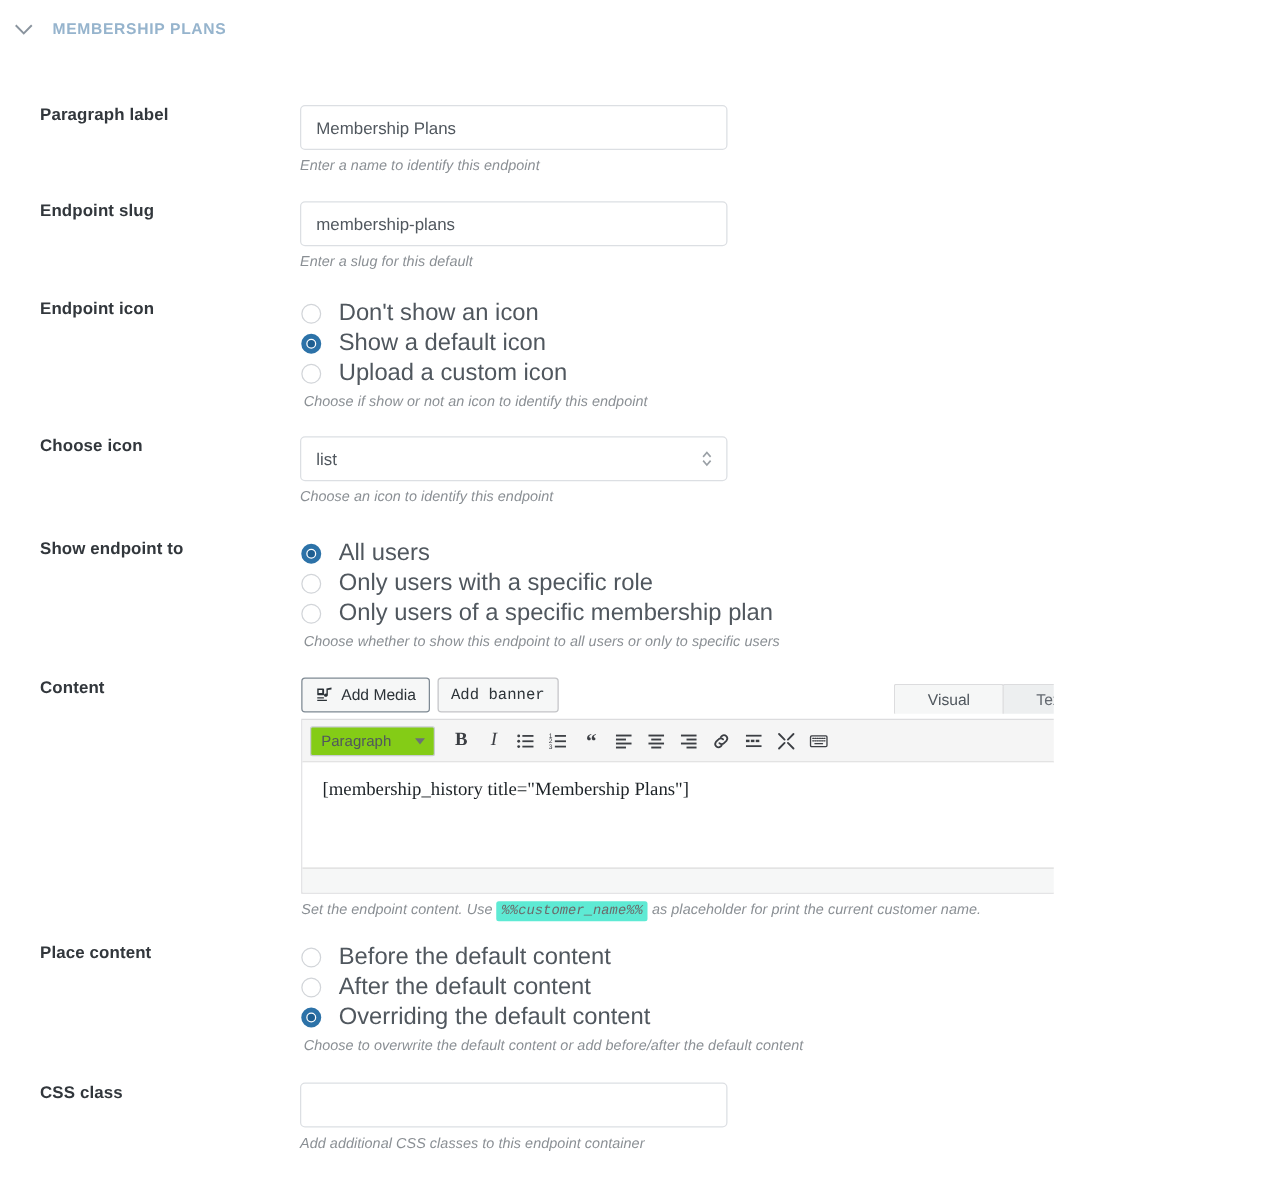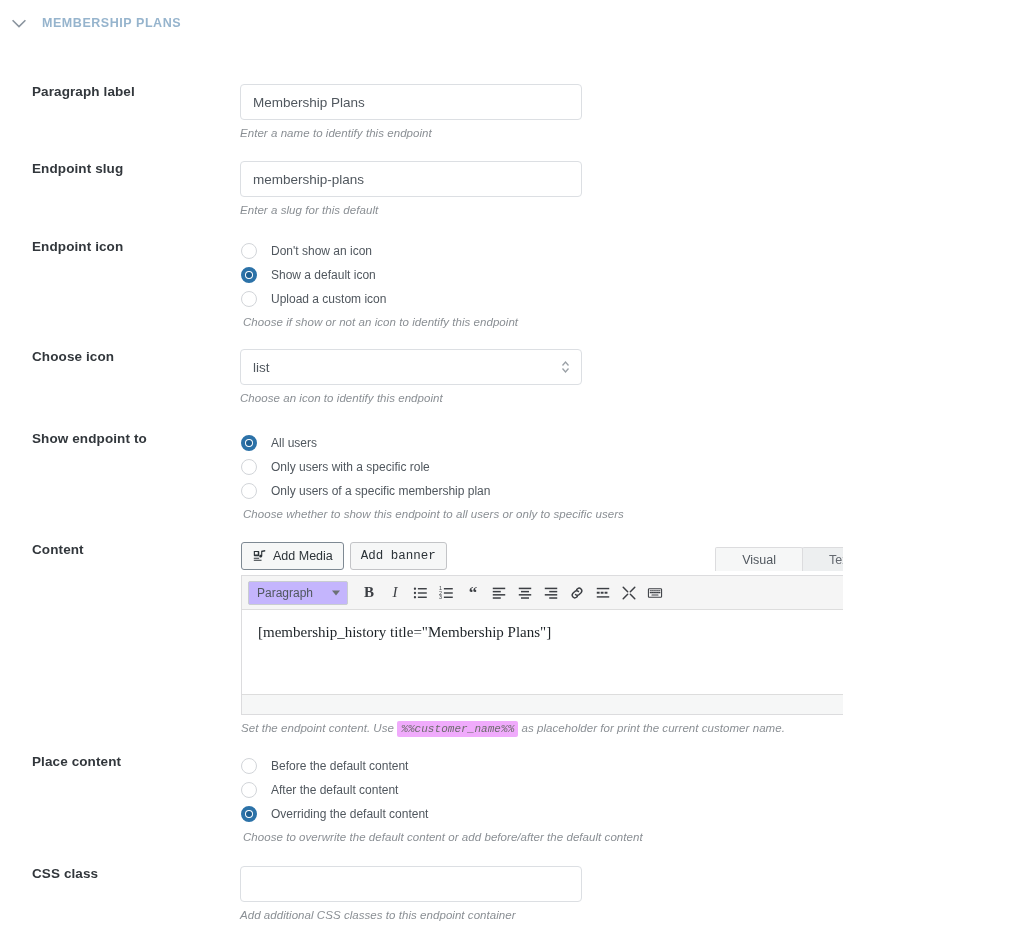"Don't show an icon" .radio-label { font-size: 12px -> 19px }
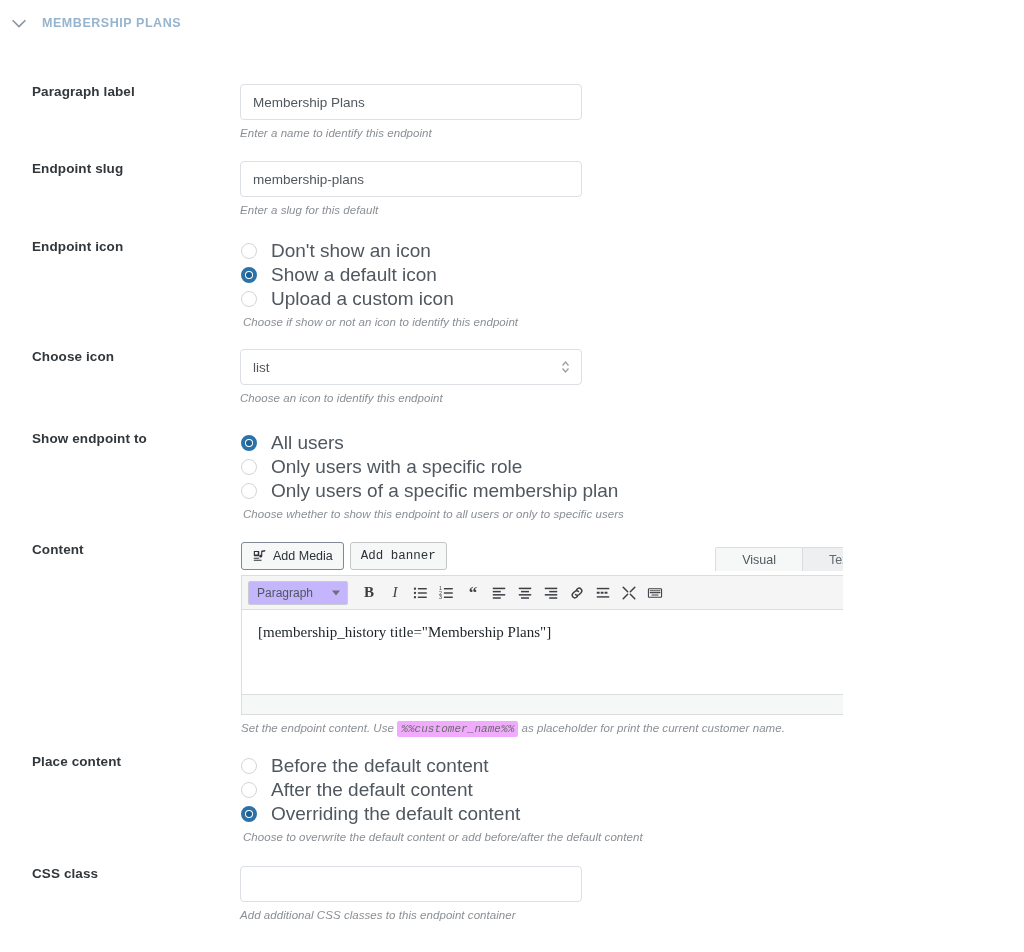"Paragraph" .fmt-select { background: #c4b5fd -> #84cc16 }
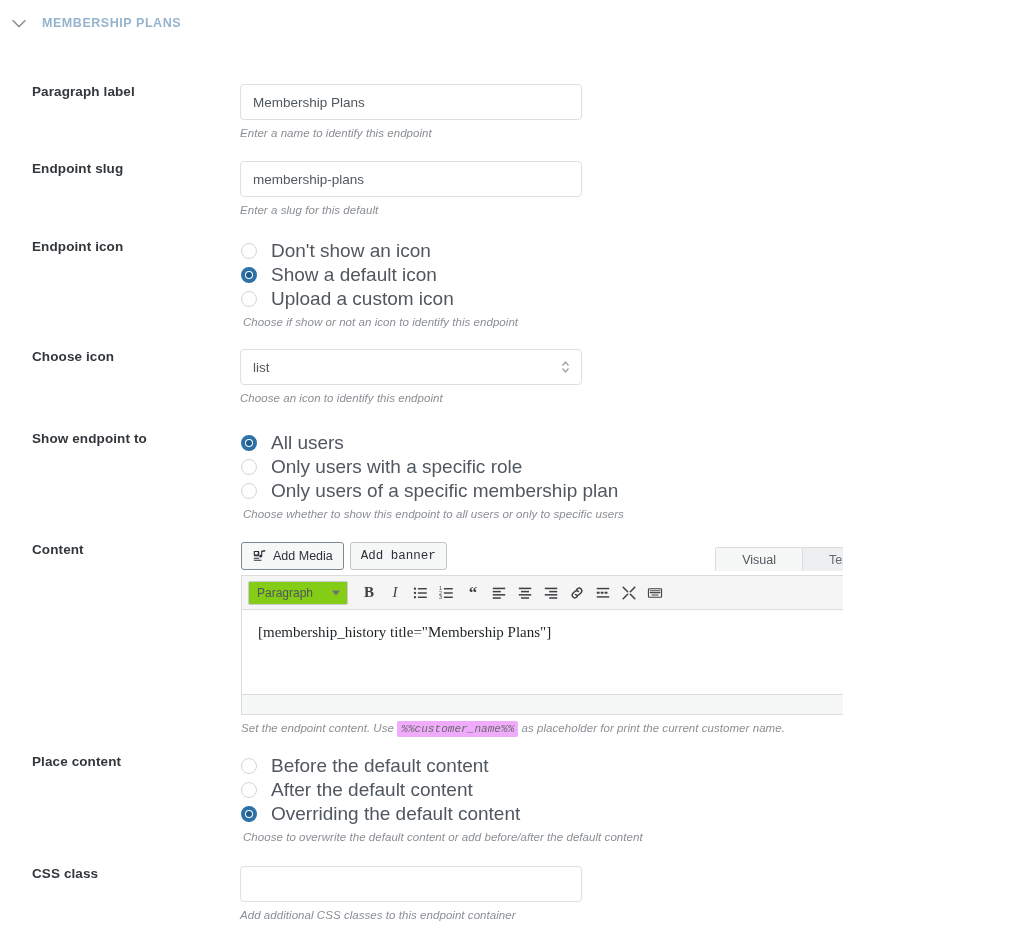"%%customer_name%%" .help-text .code { background: #f0abfc -> #5eead4 }
